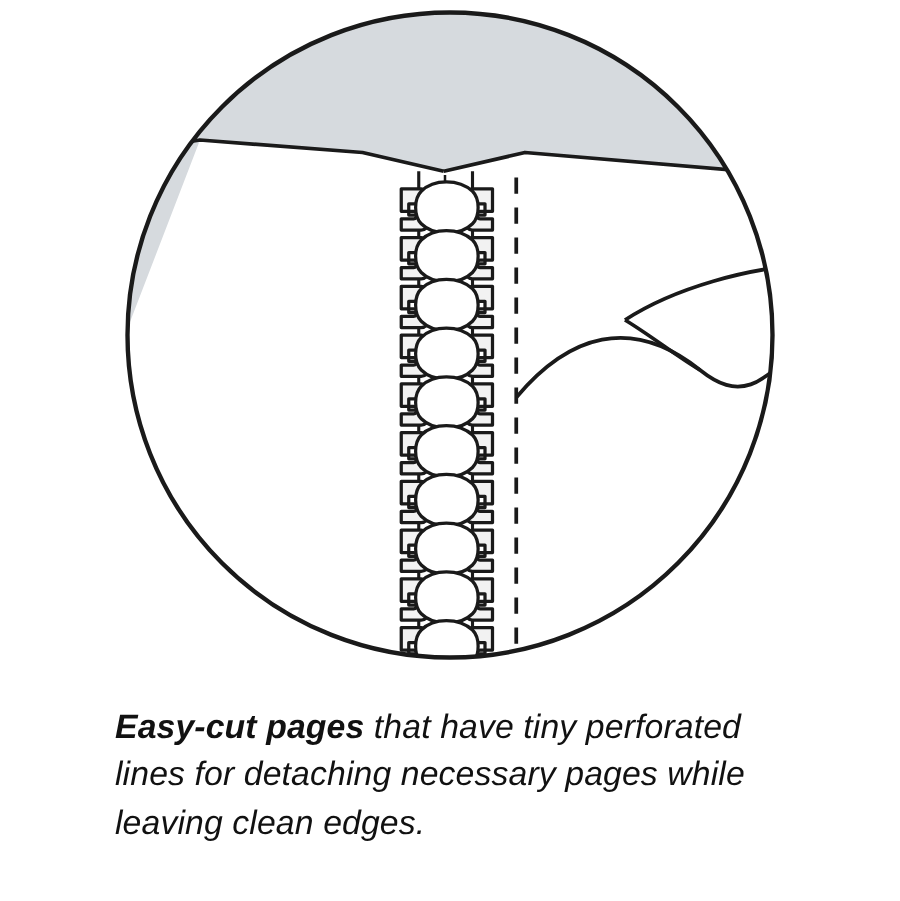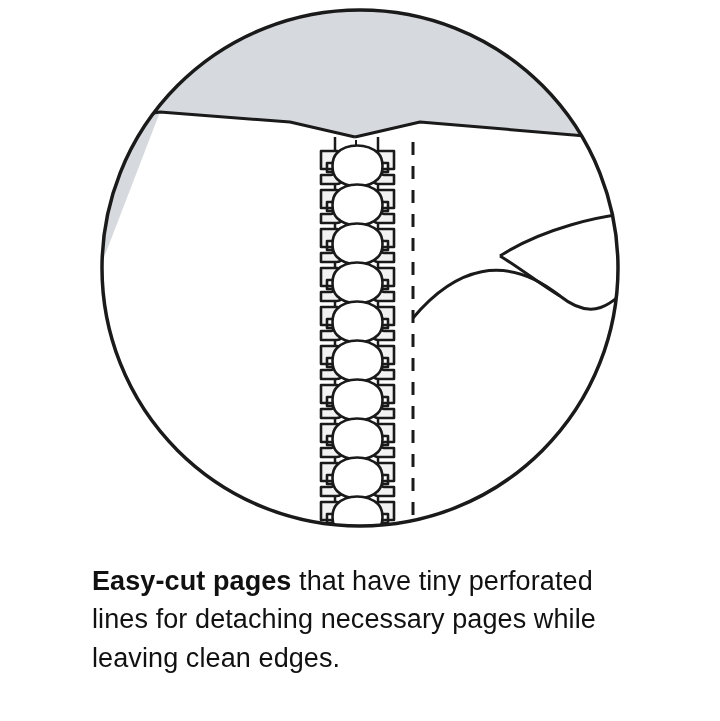"Easy-cut pages that have tiny" .page { font-style: none -> italic }
